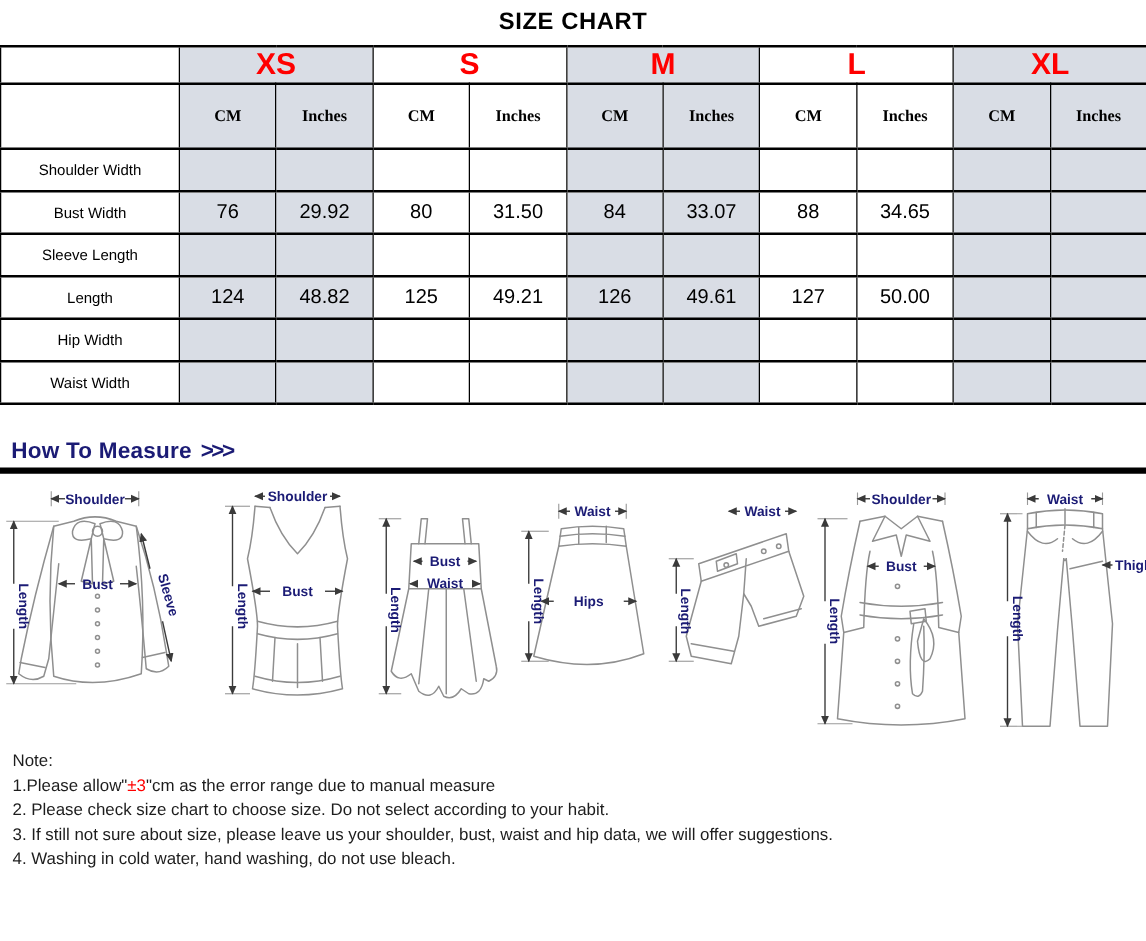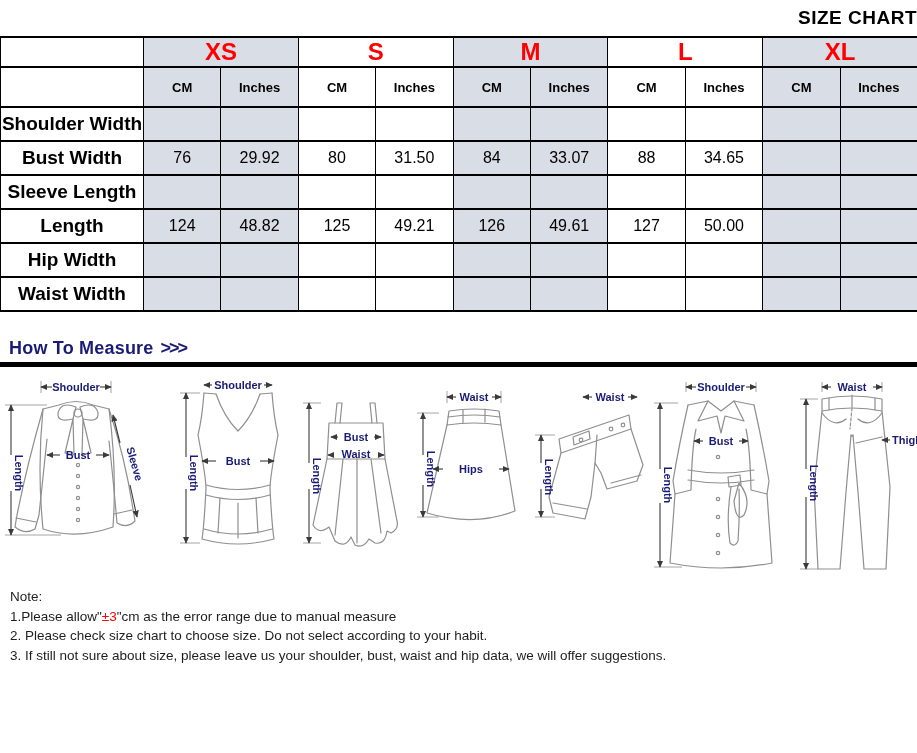"SIZE CHART" .page-title { text-align: right -> center }
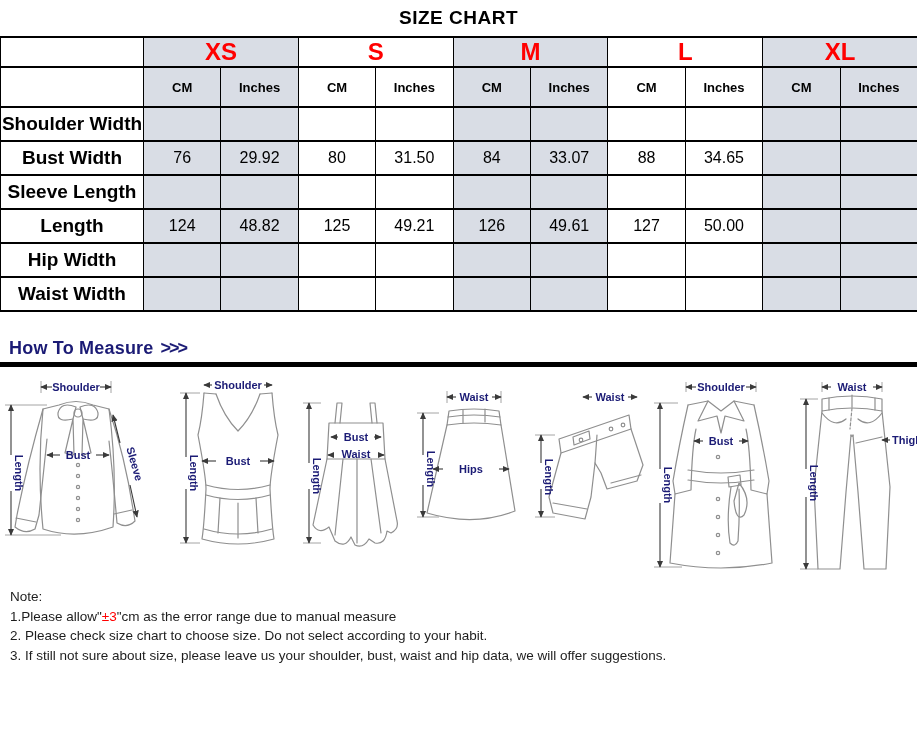"CM" .size-table tr.hr2 th { font-family: none -> Liberation Serif, serif; height: 40px -> 52px }
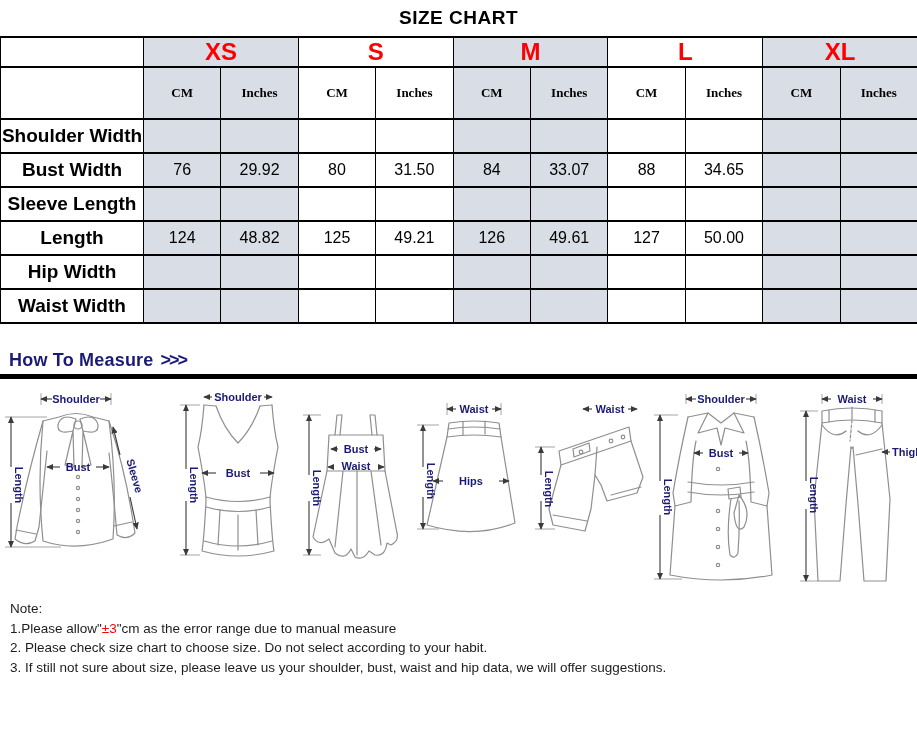"Shoulder Width" .size-table td.rl { font-size: 19px -> 12px; font-weight: bold -> normal }
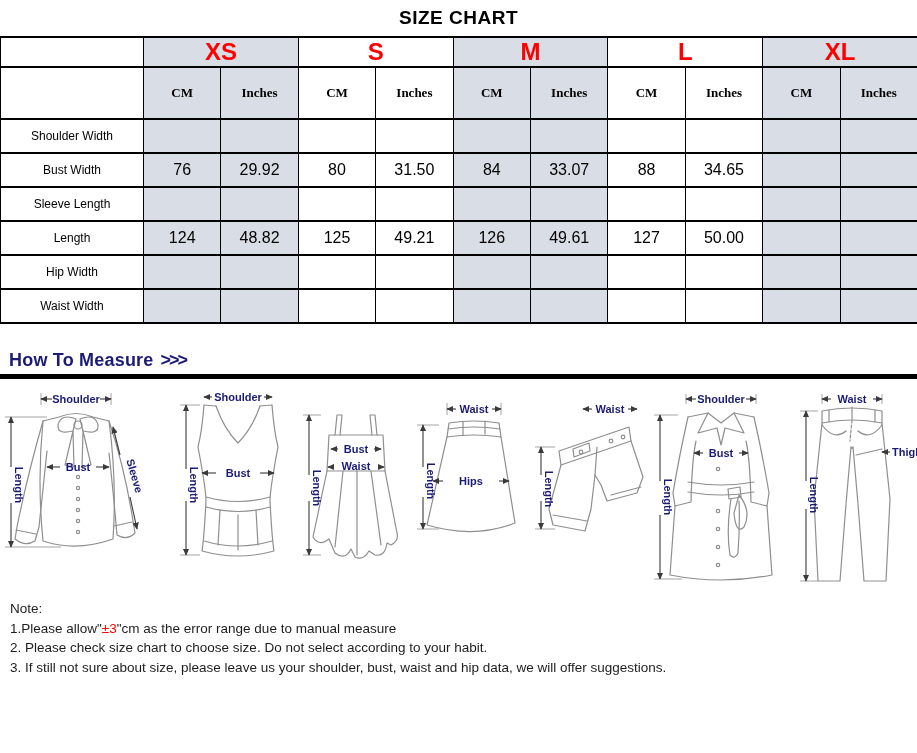"4. Washing in cold water," div { html: none -> <div>4. Washing in cold water, hand washing, do not use bleach.</div> }
